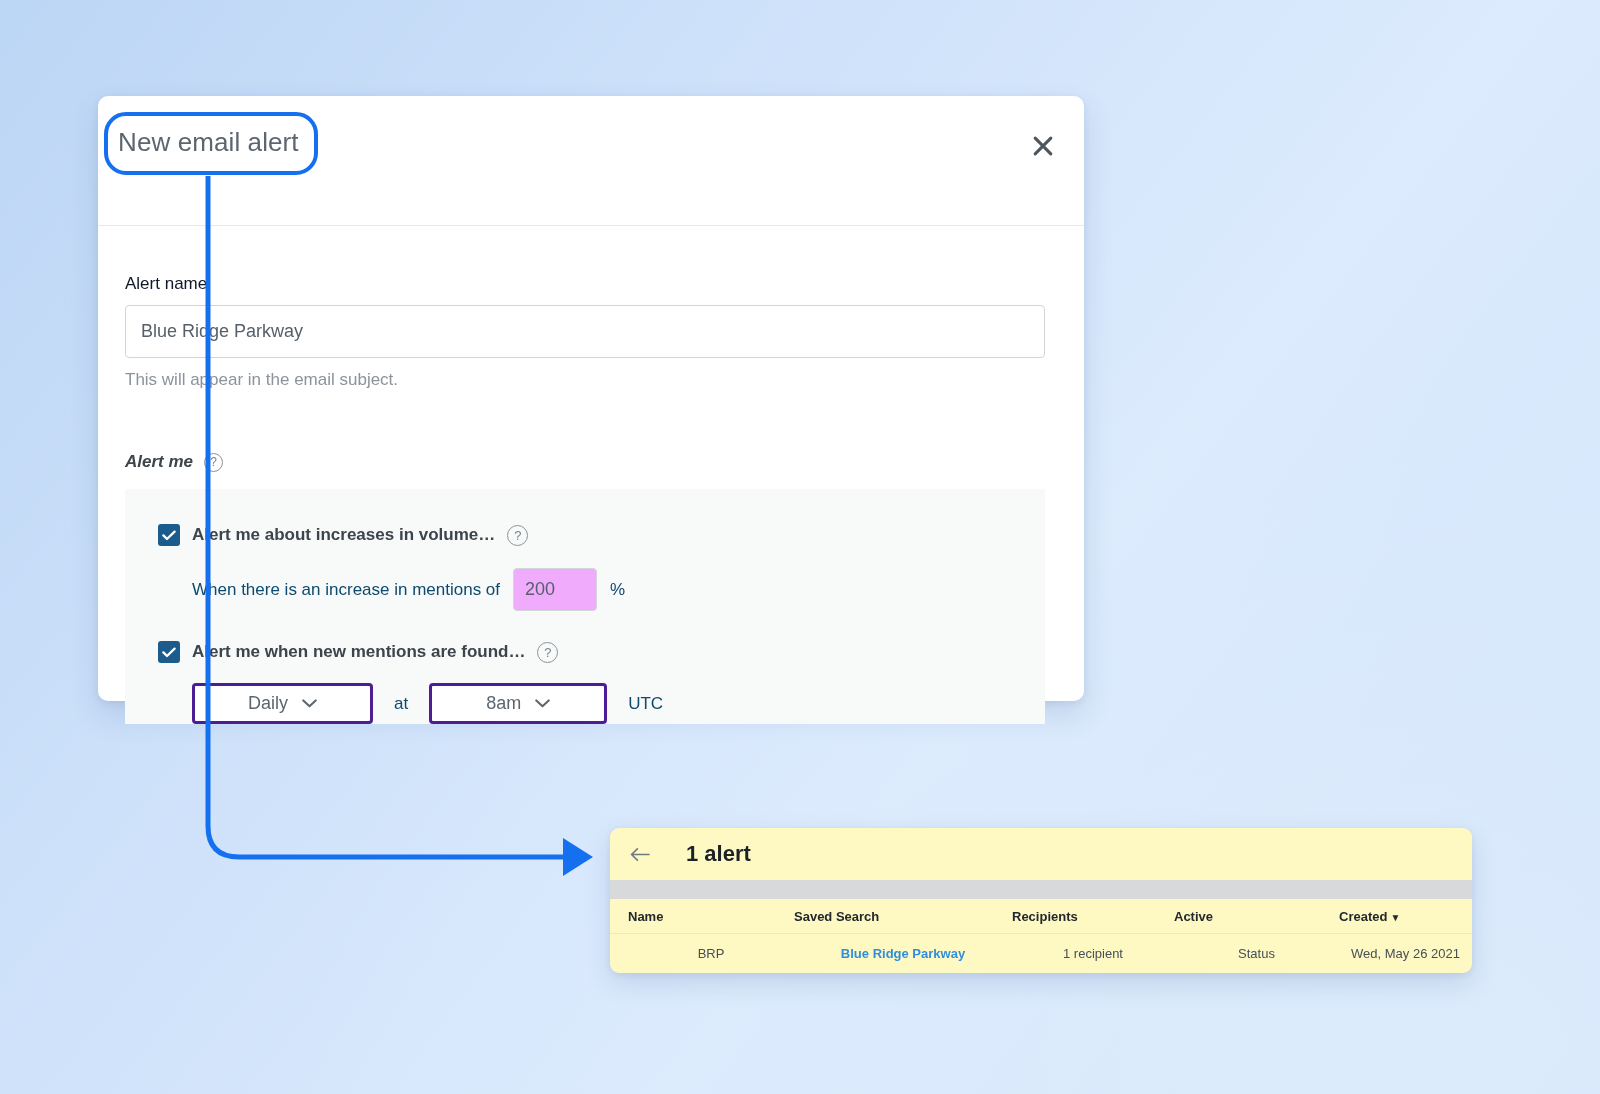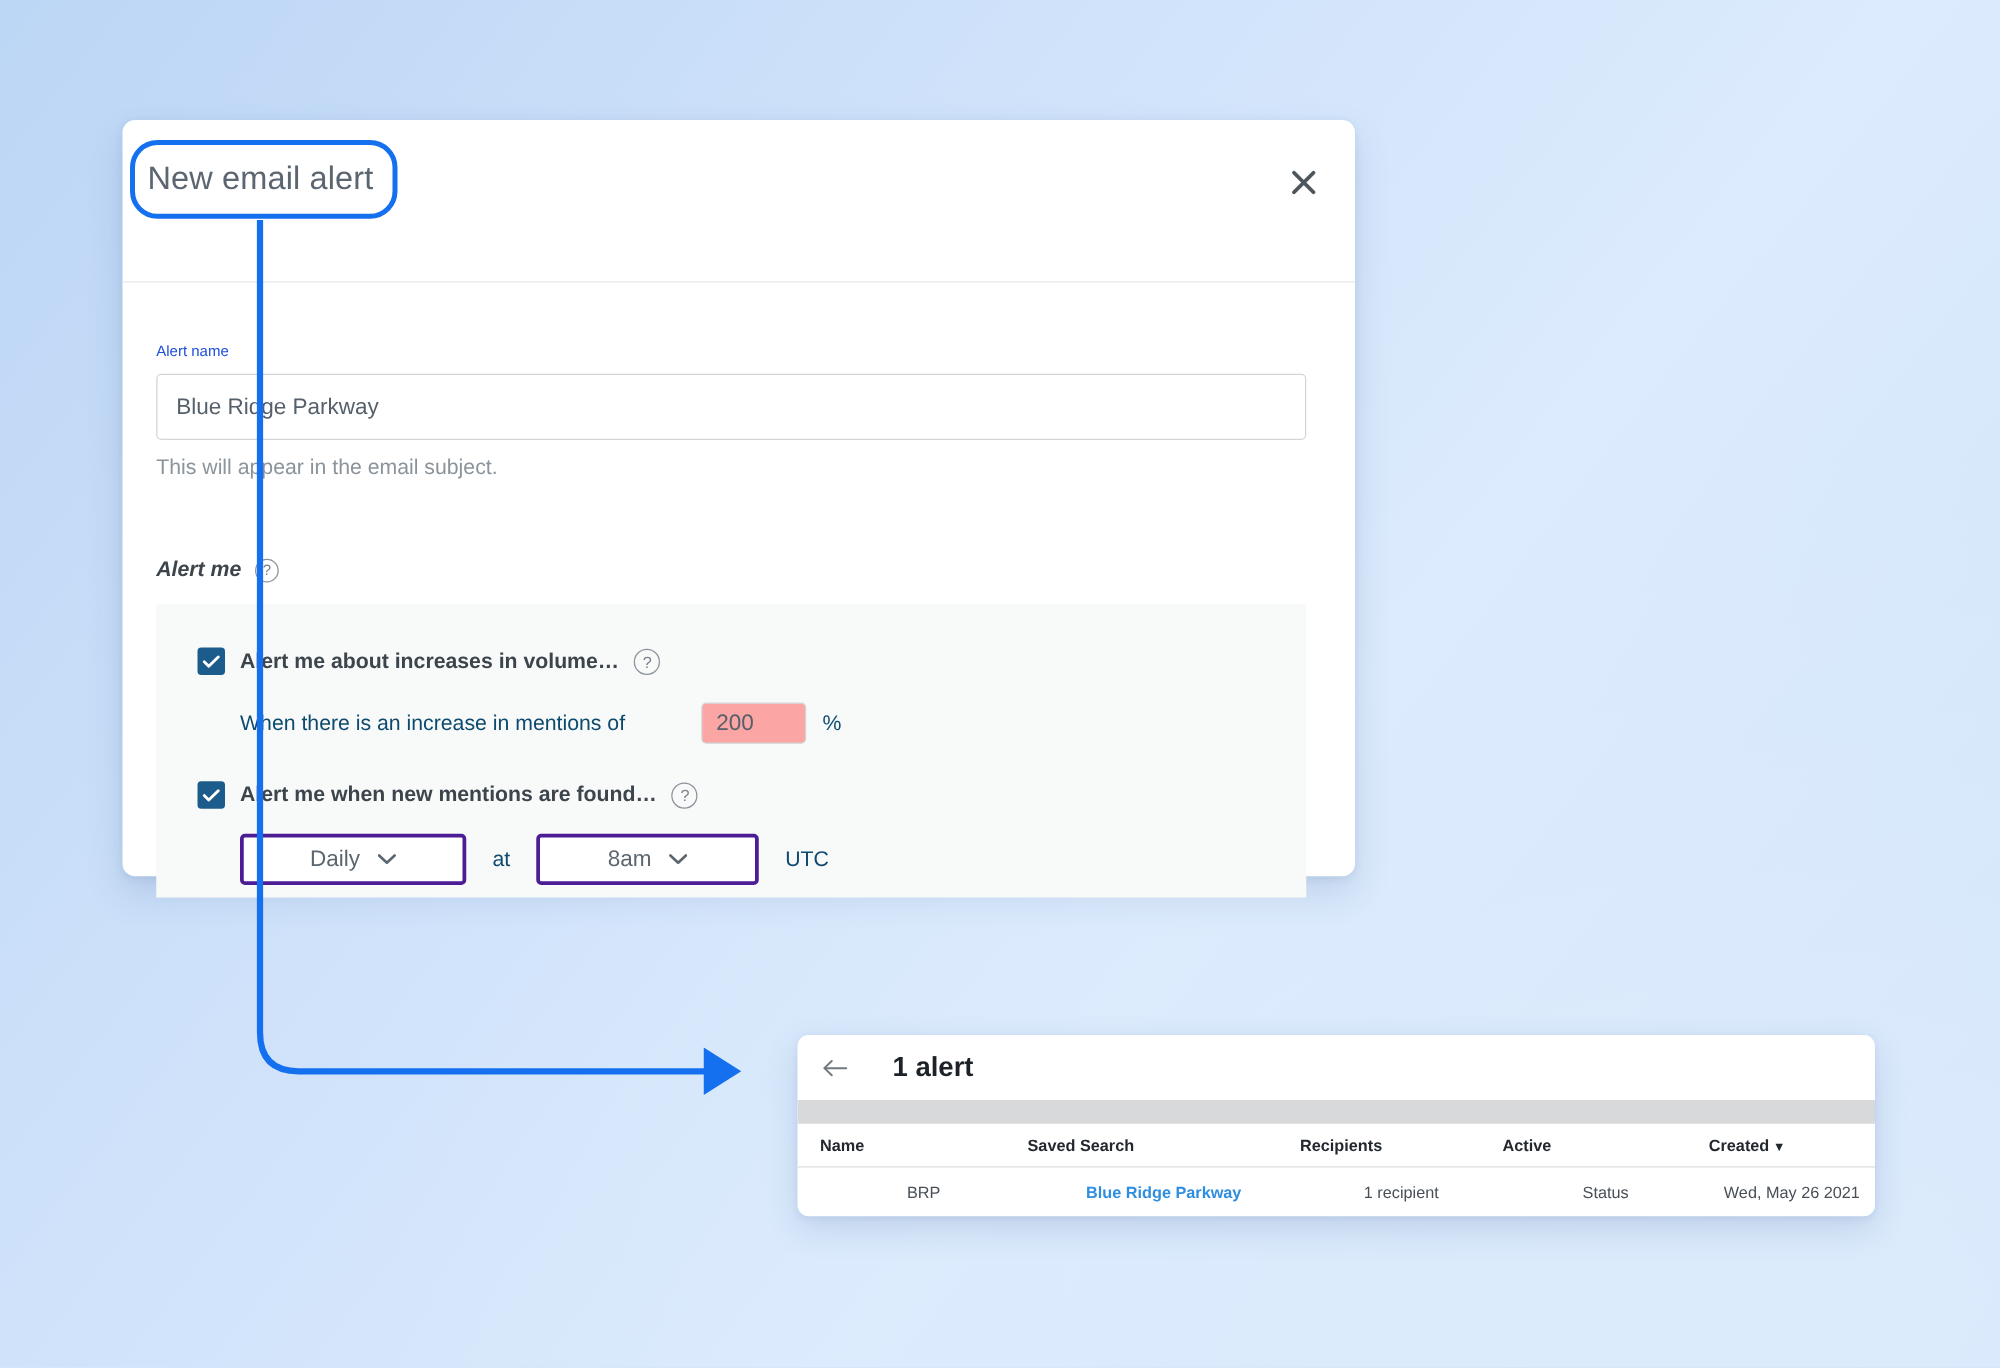"Alert name" .field-label { color: #1d4ed8 -> #0f172a; font-size: 12px -> 17px }
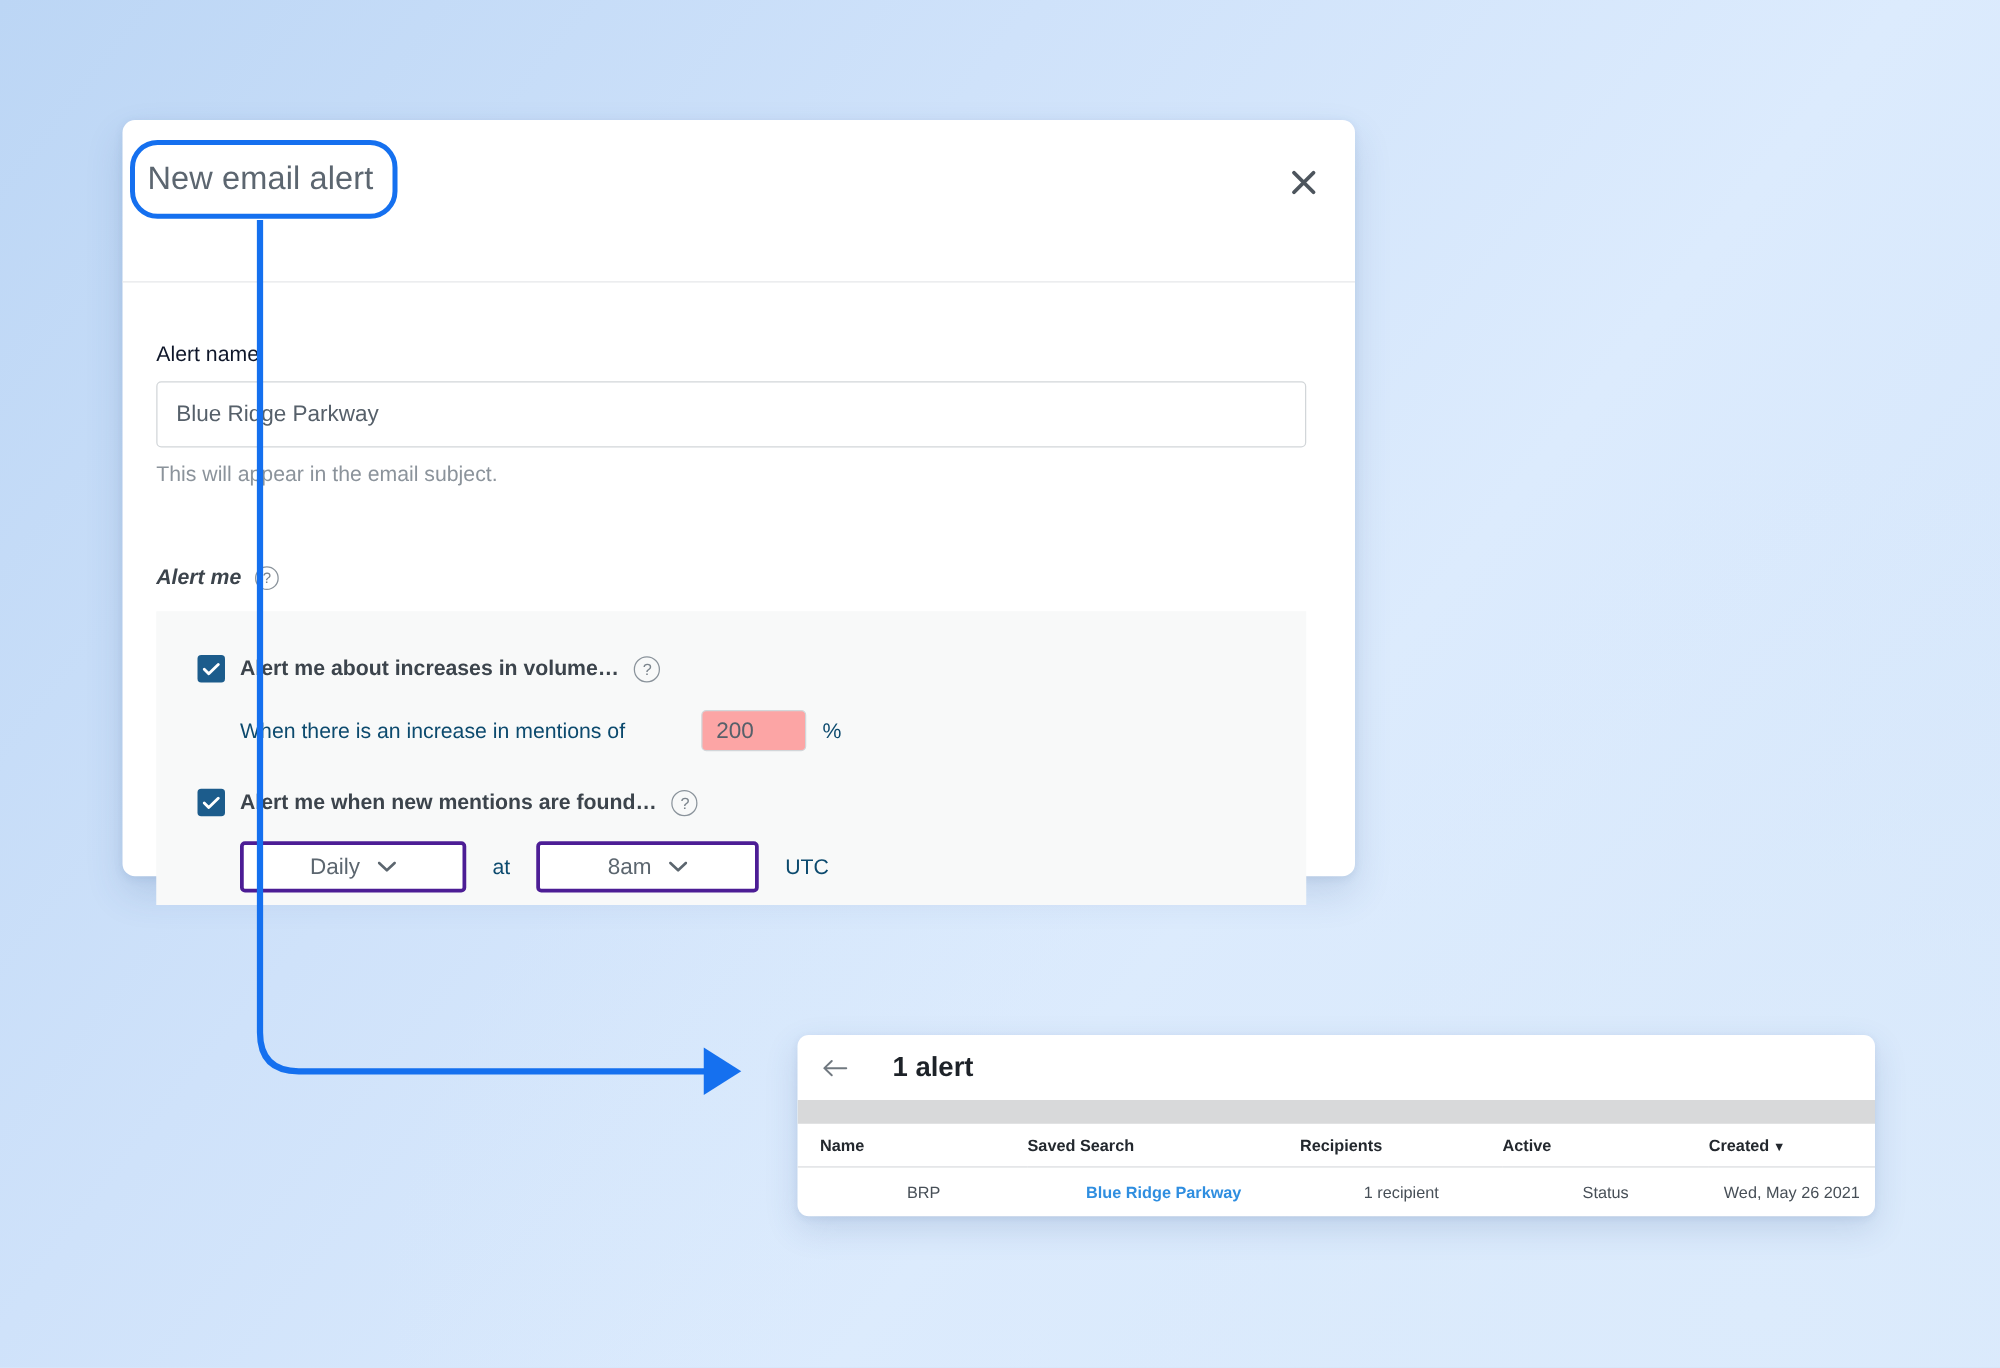"200" #volume-percent-input { background: #fca5a5 -> #f0abfc; height: 33px -> 43px; margin-left: 48px -> none }
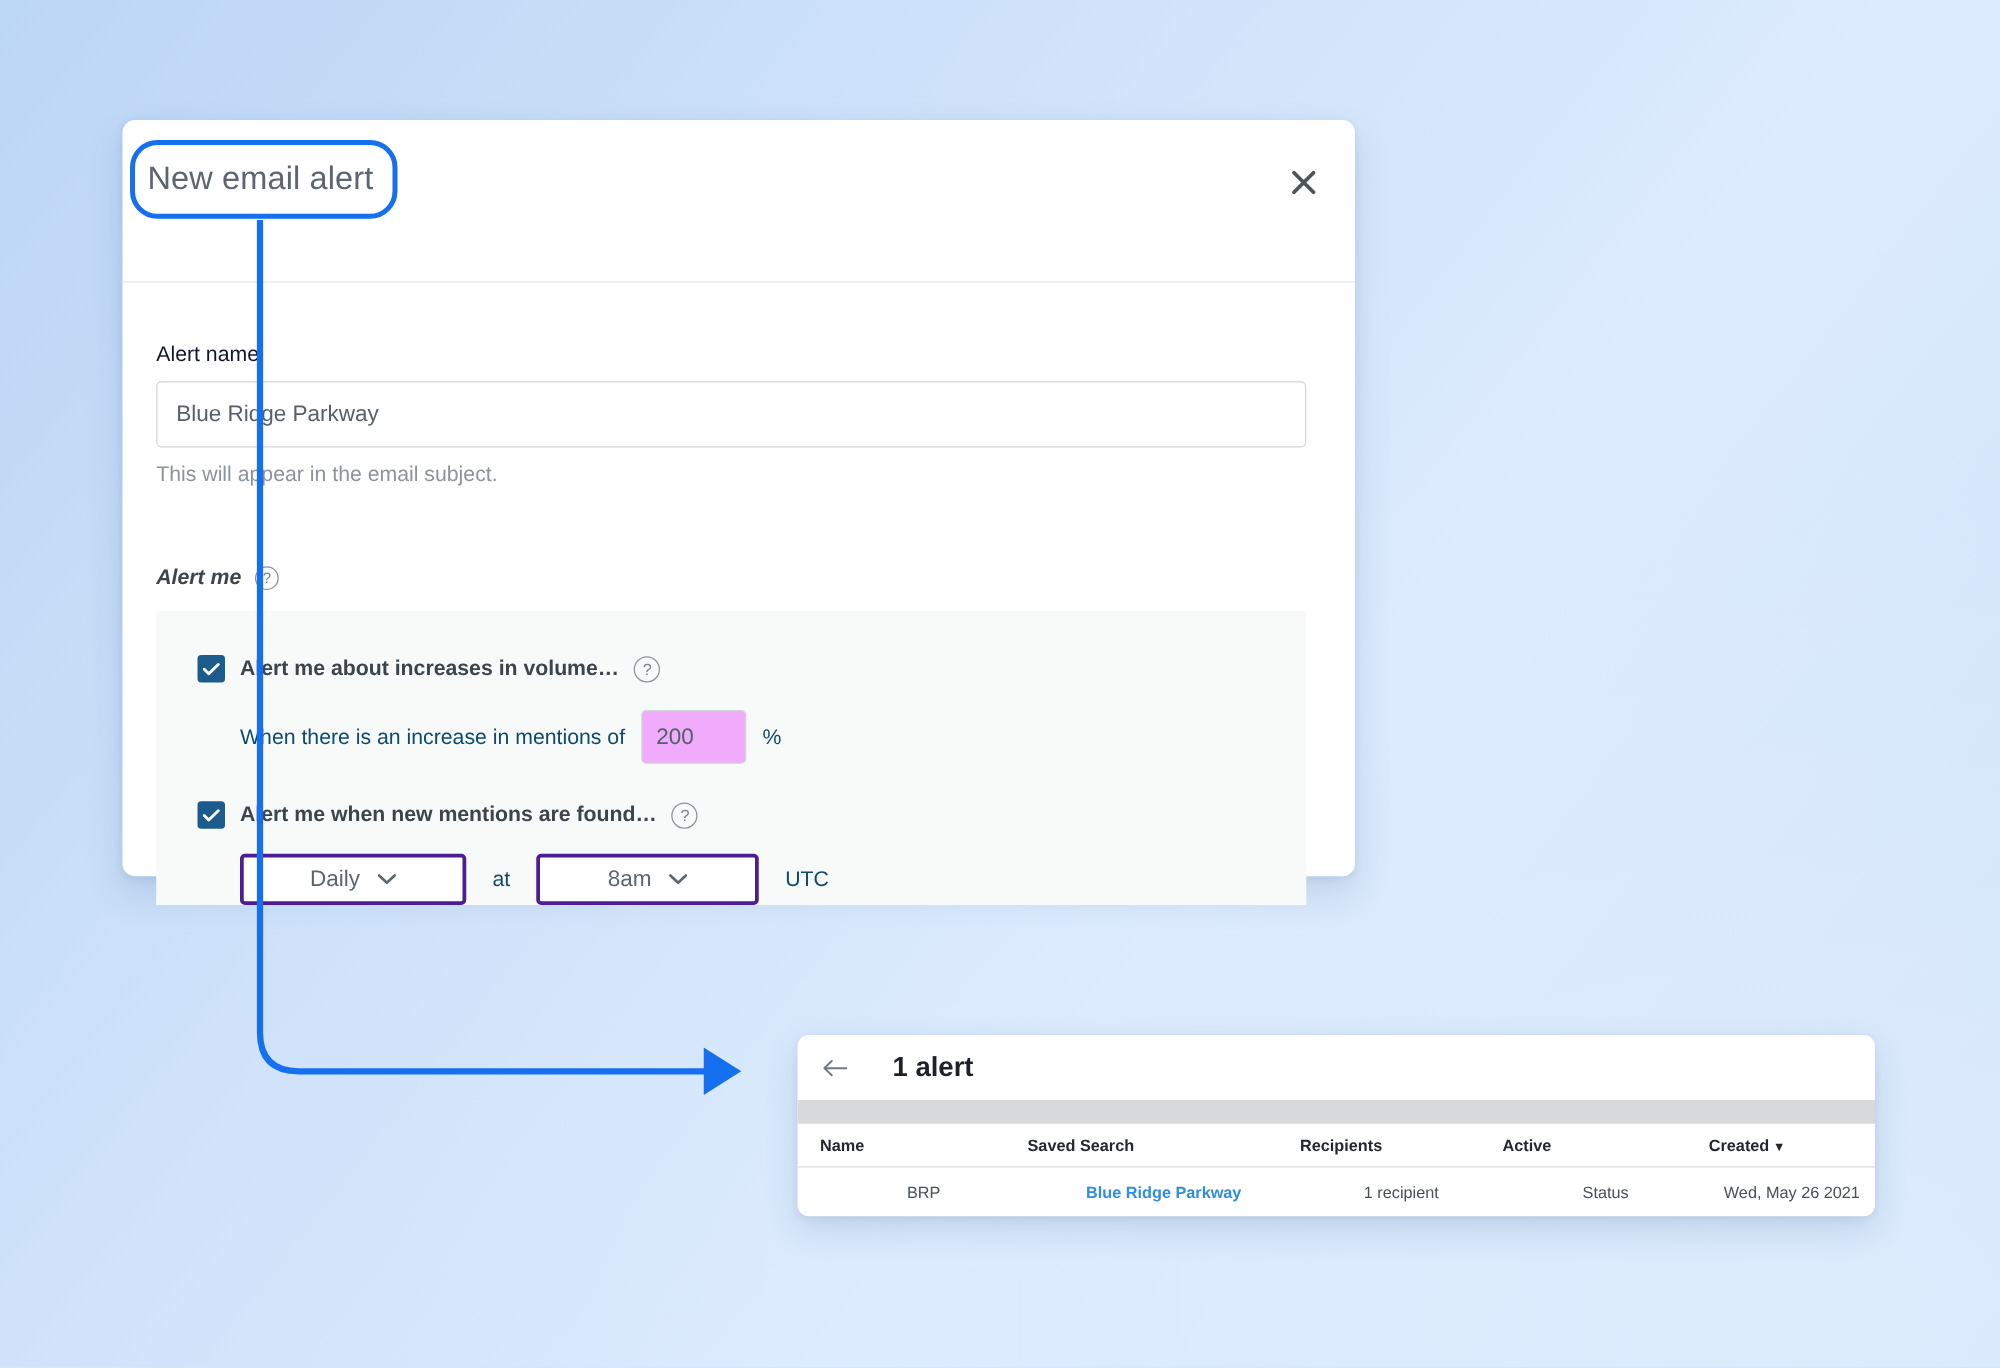"1 alert" #alerts-panel { background: #ffffff -> #fef9c3; margin-left: 28px -> none }
